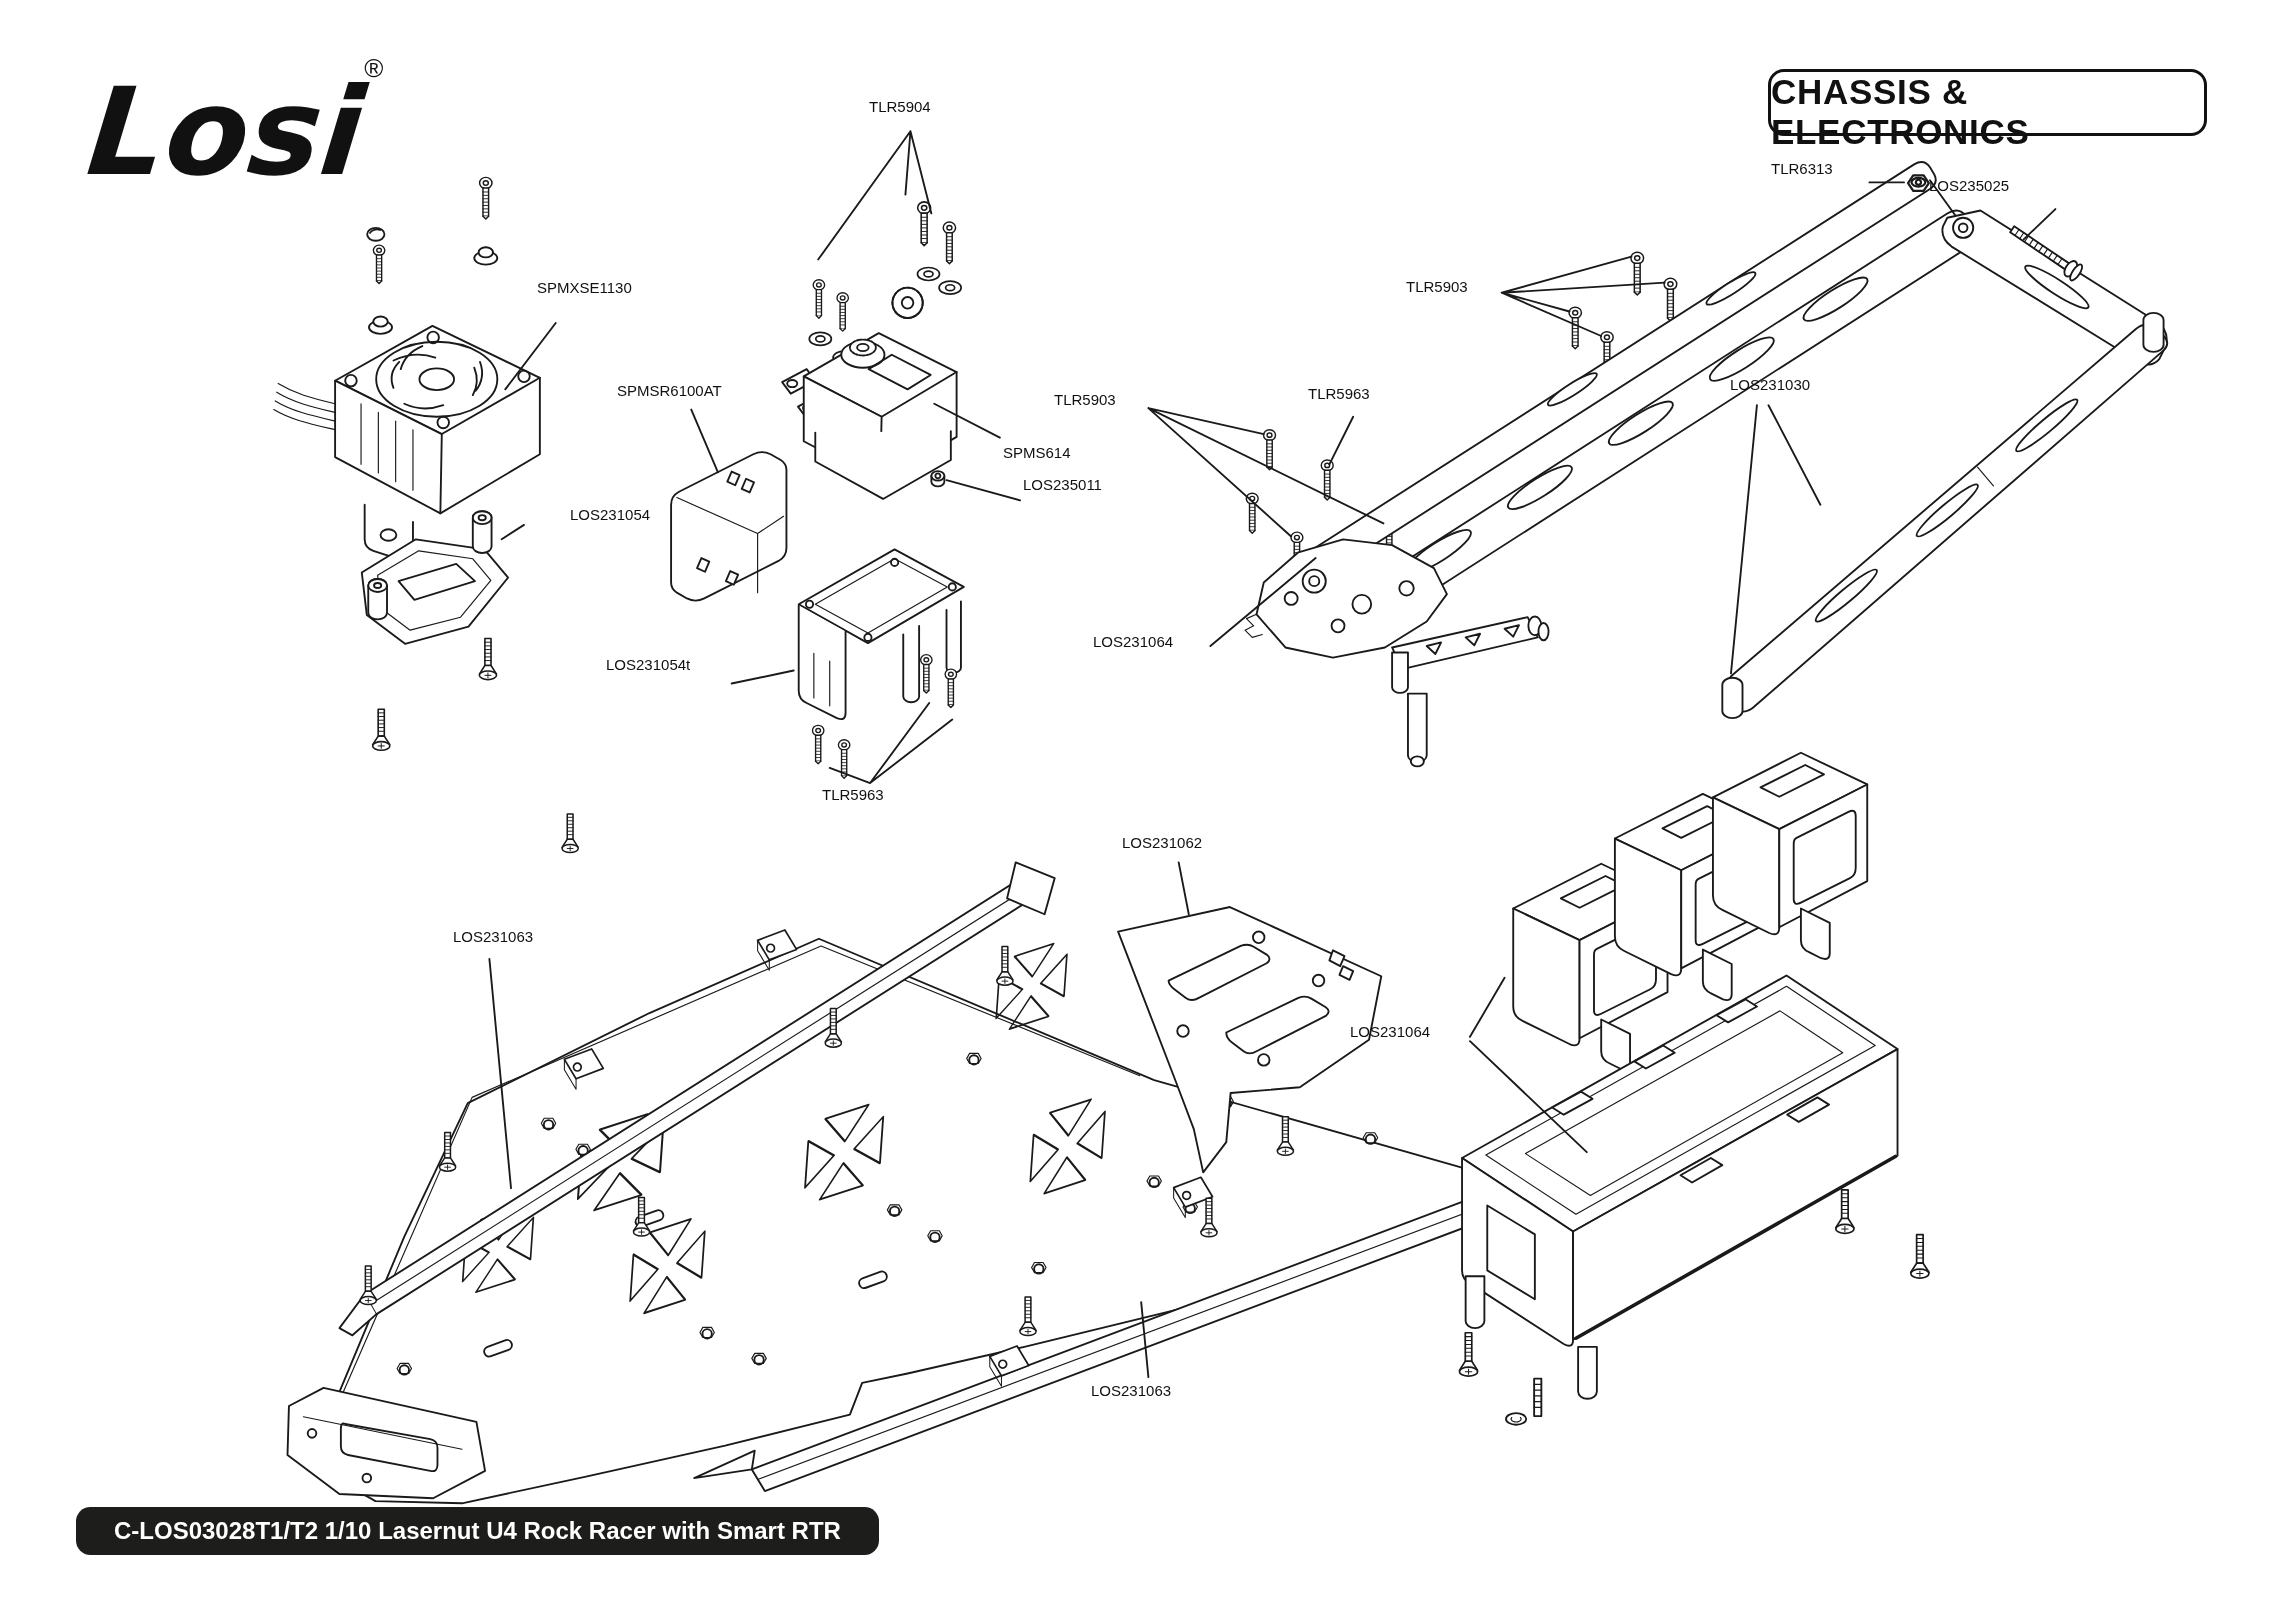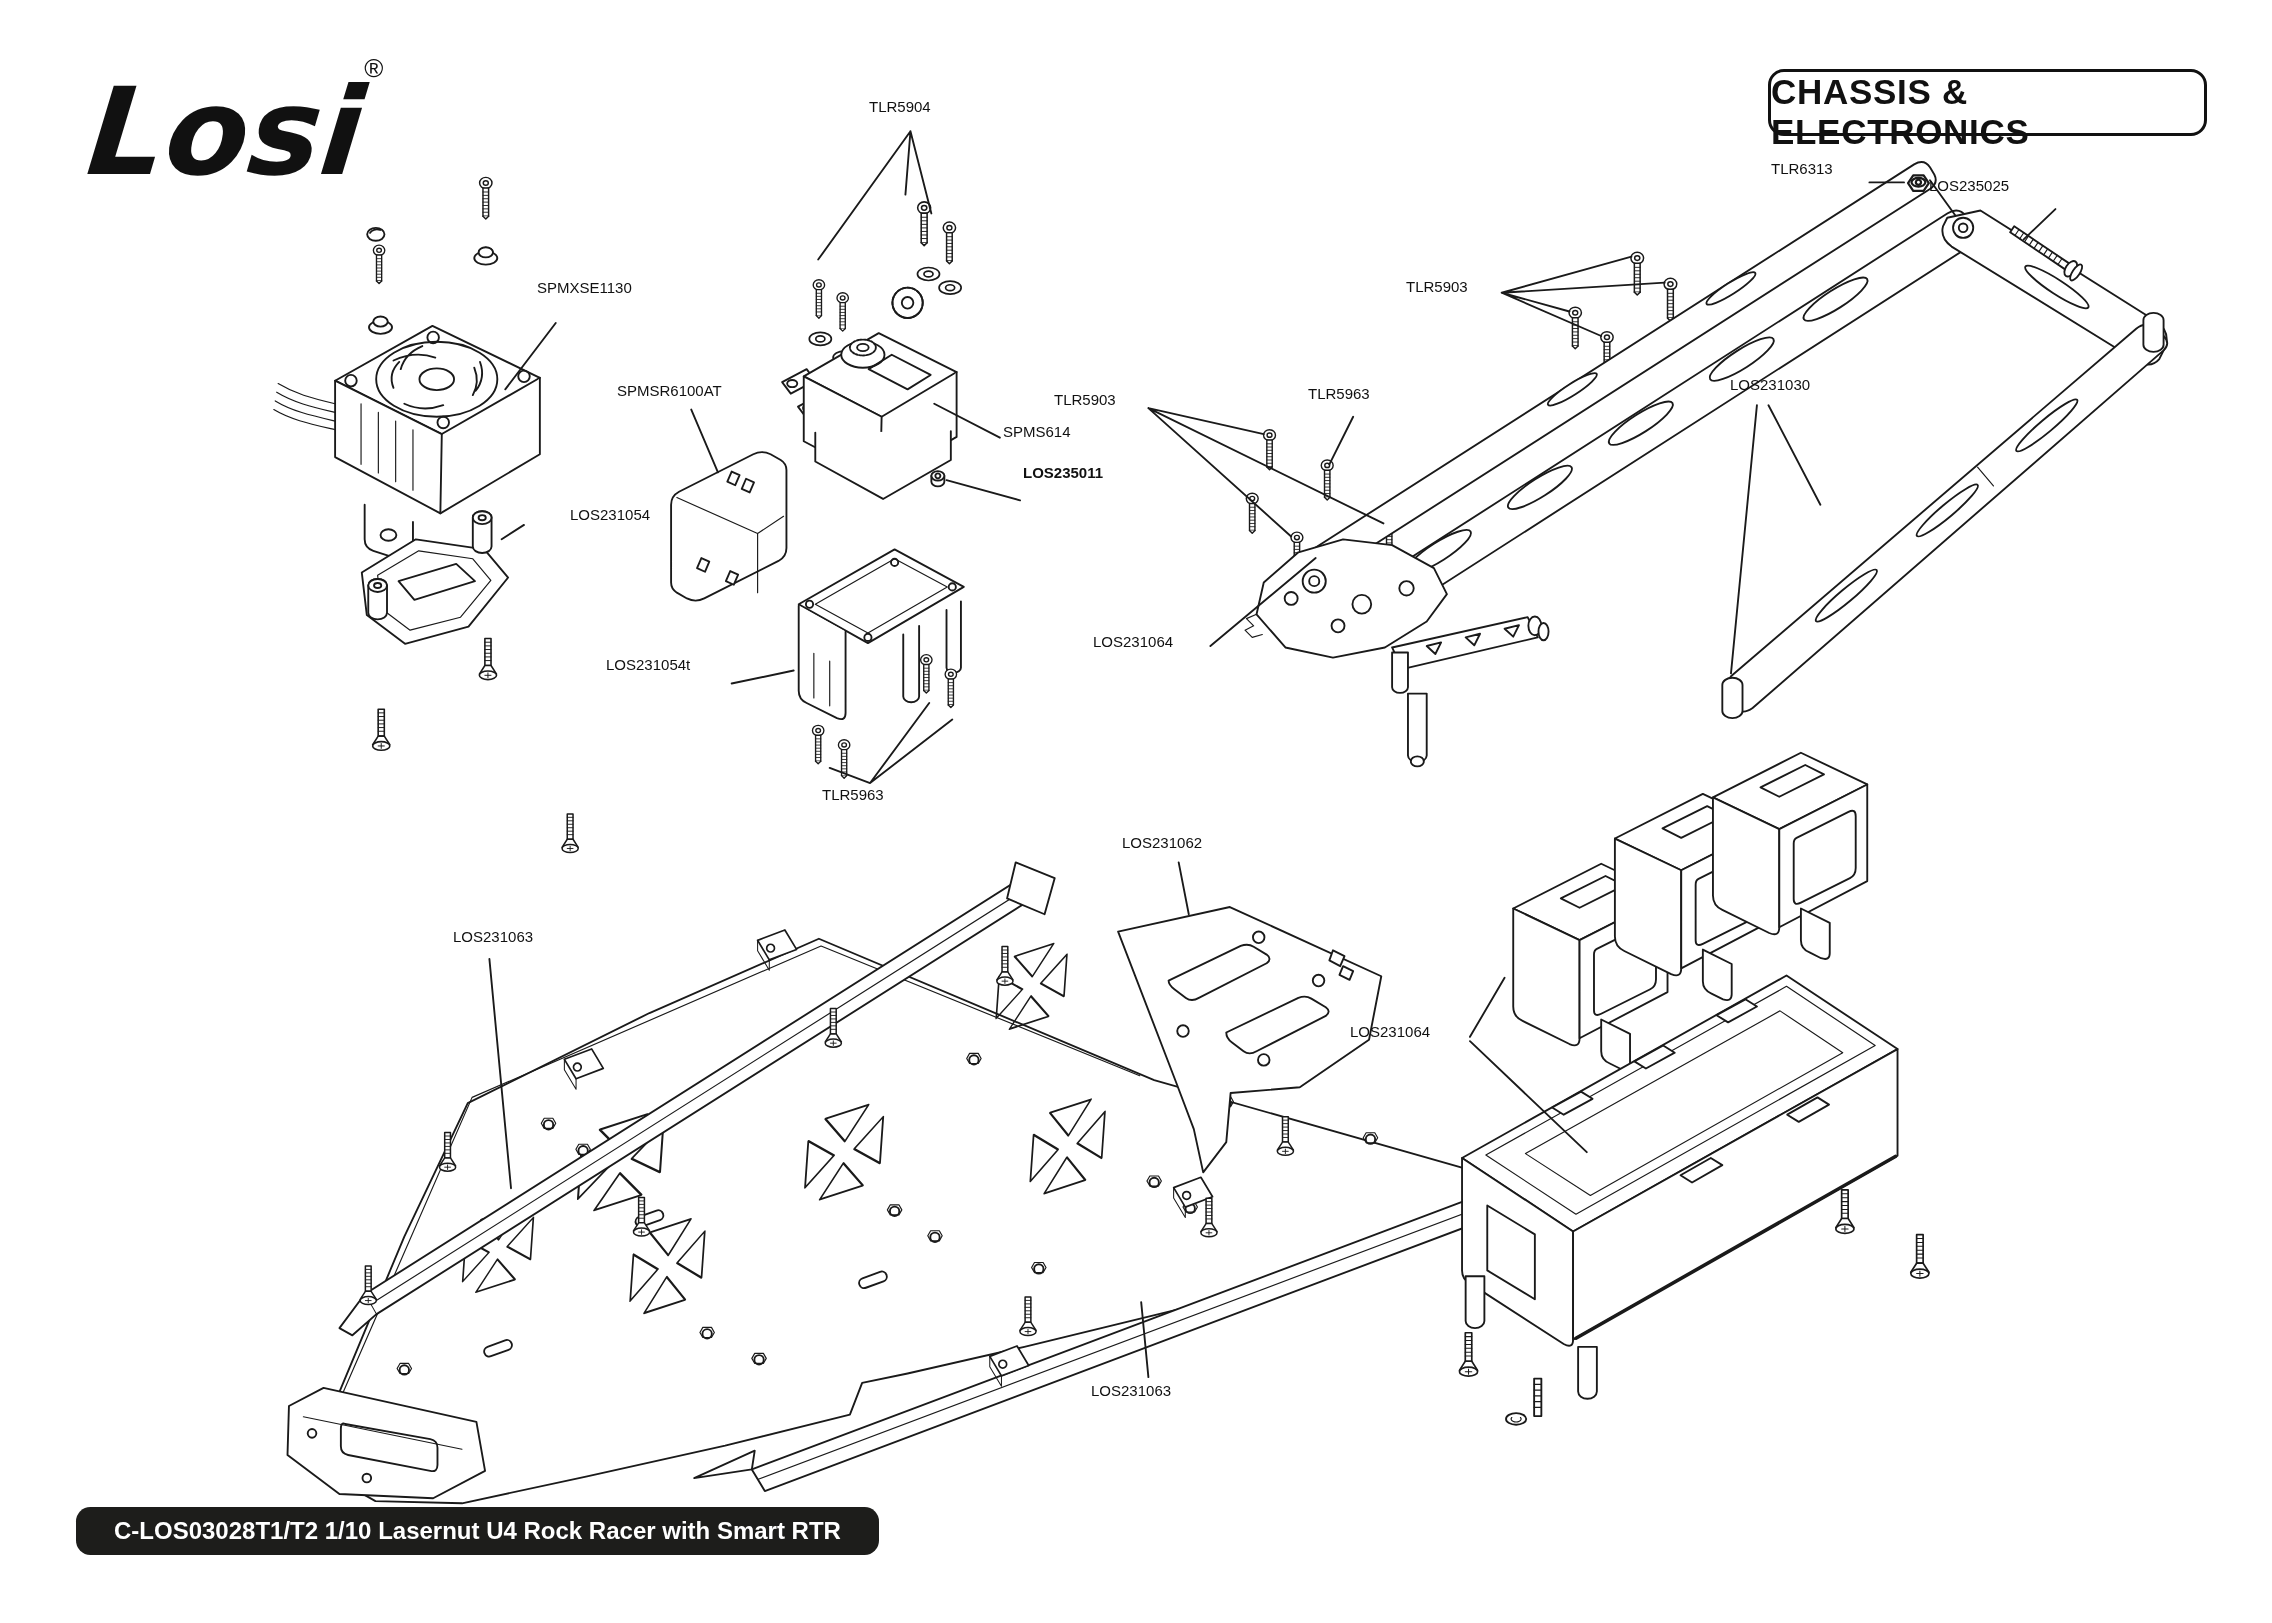"SPMS614" div.part-label { top: 423px -> 444px }
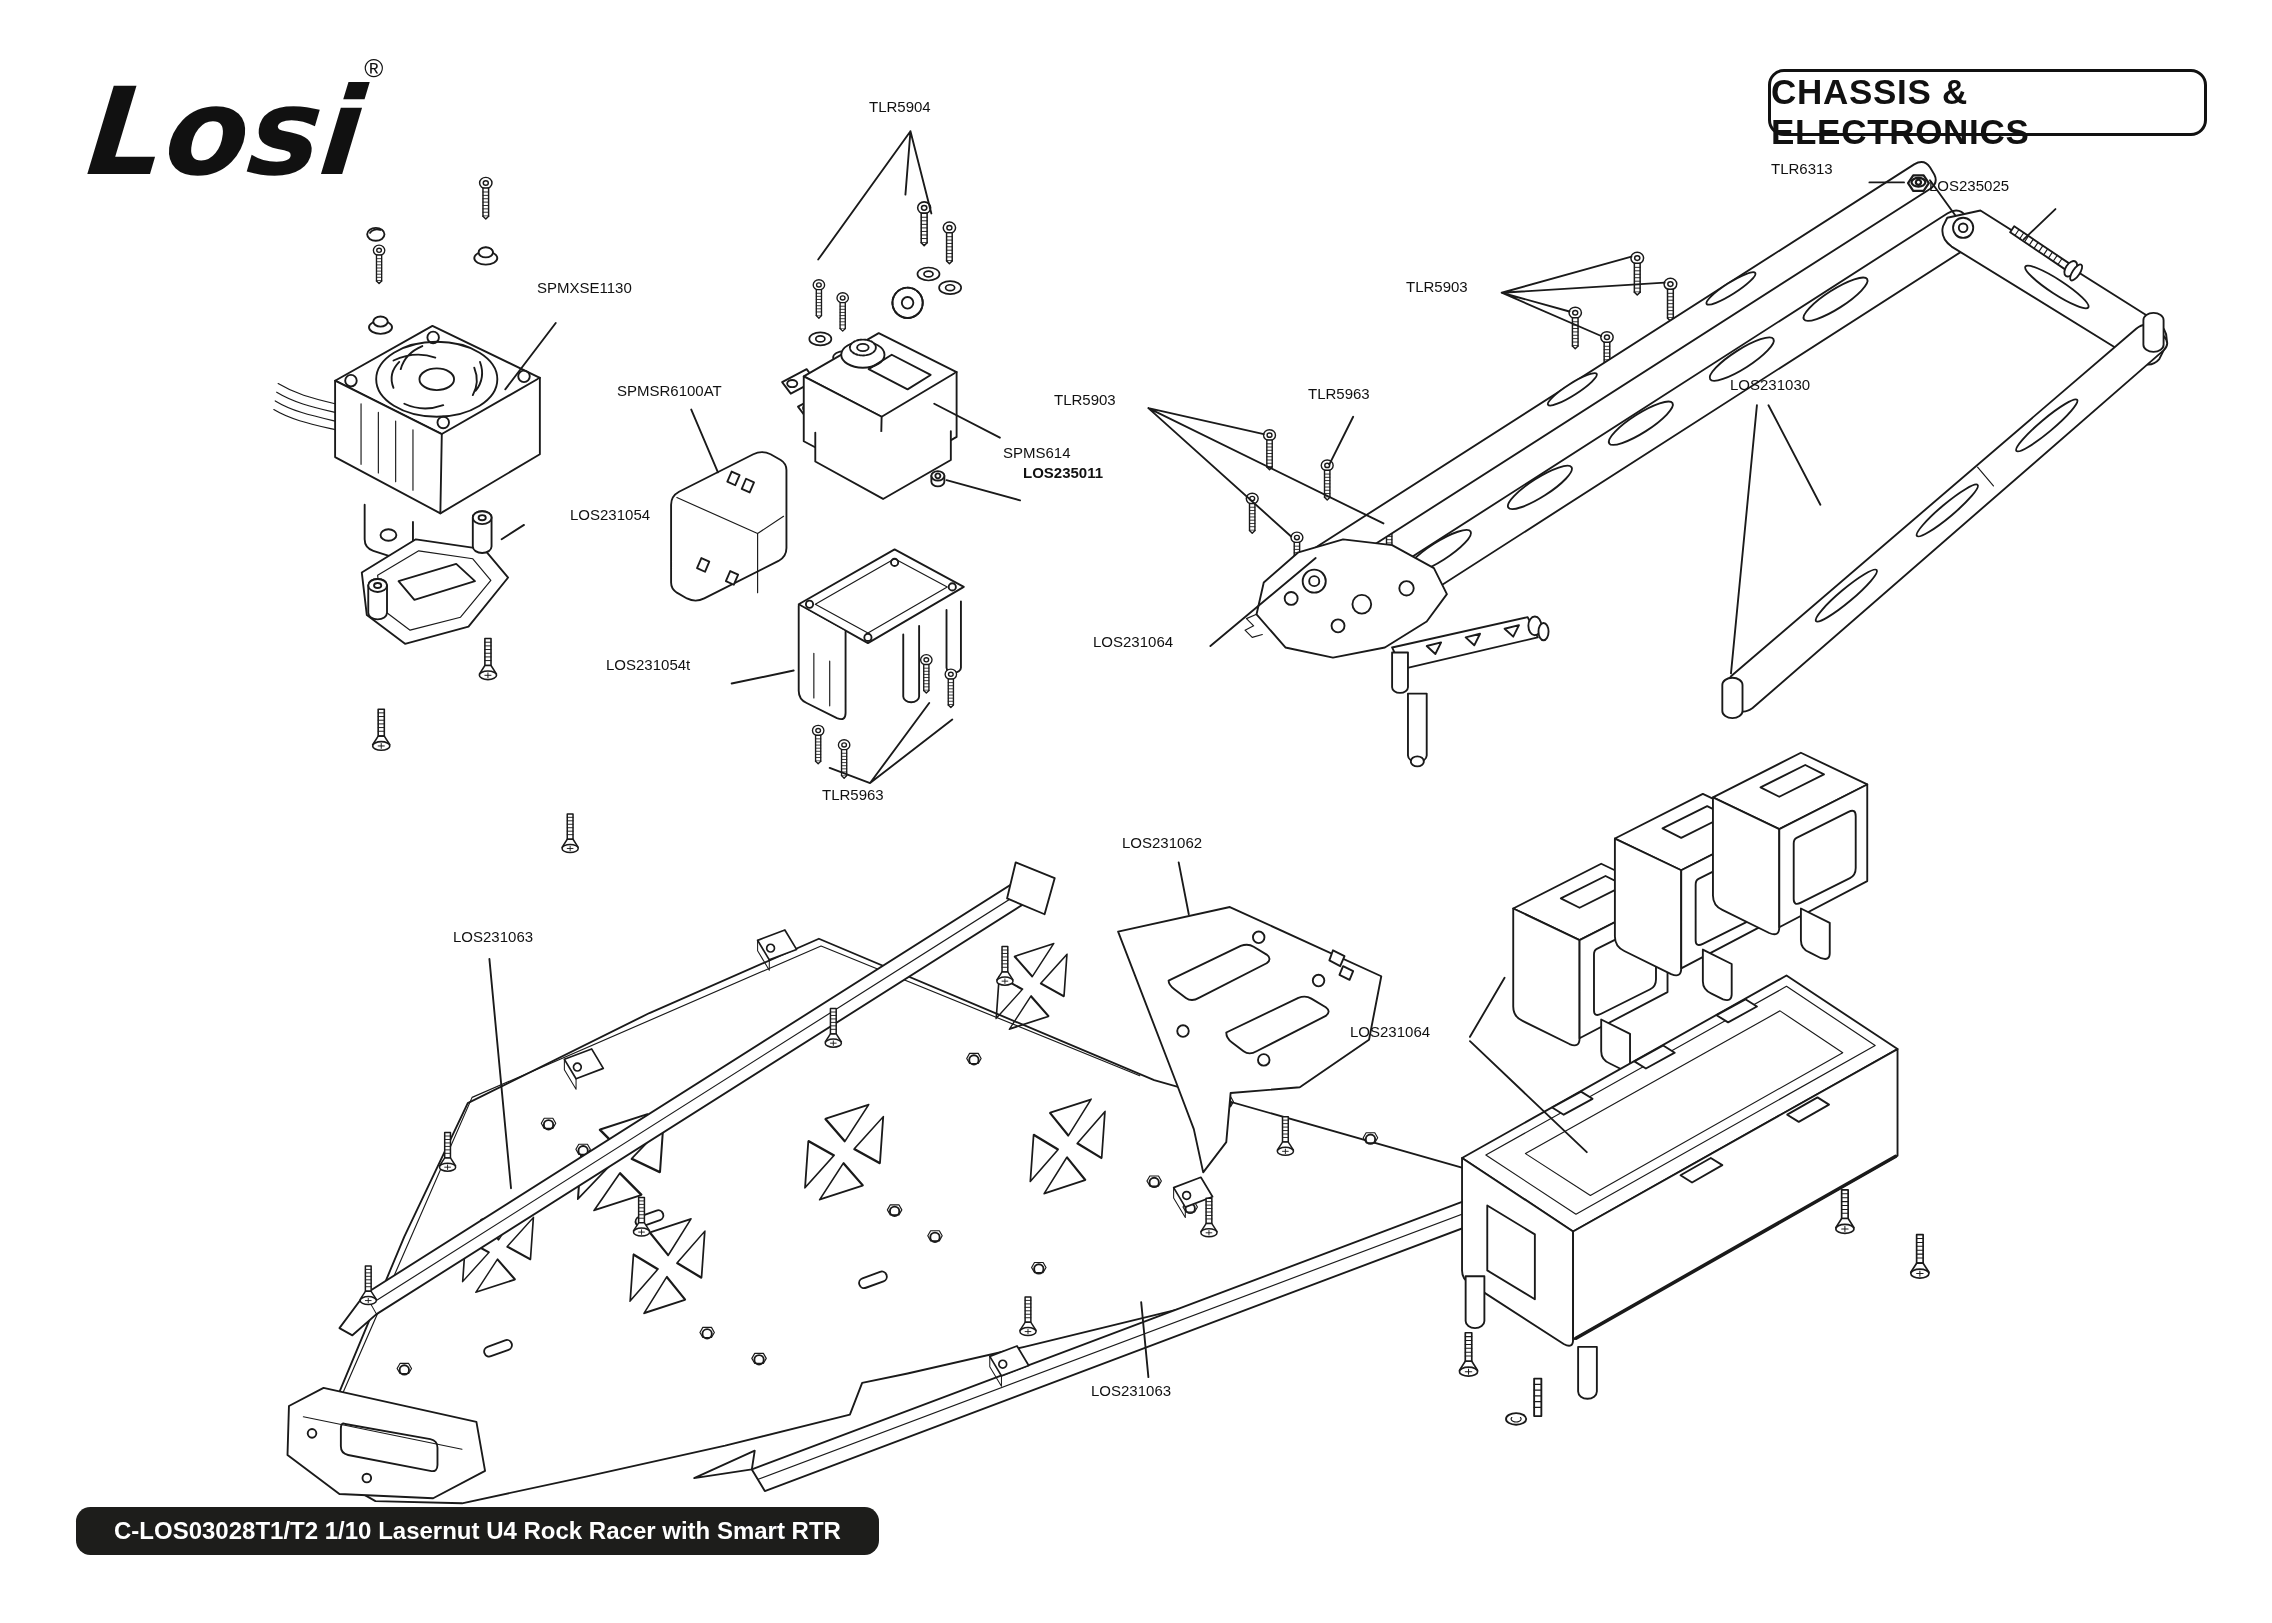"LOS235011" div.part-label { font-weight: bold -> none; top: 464px -> 476px }
